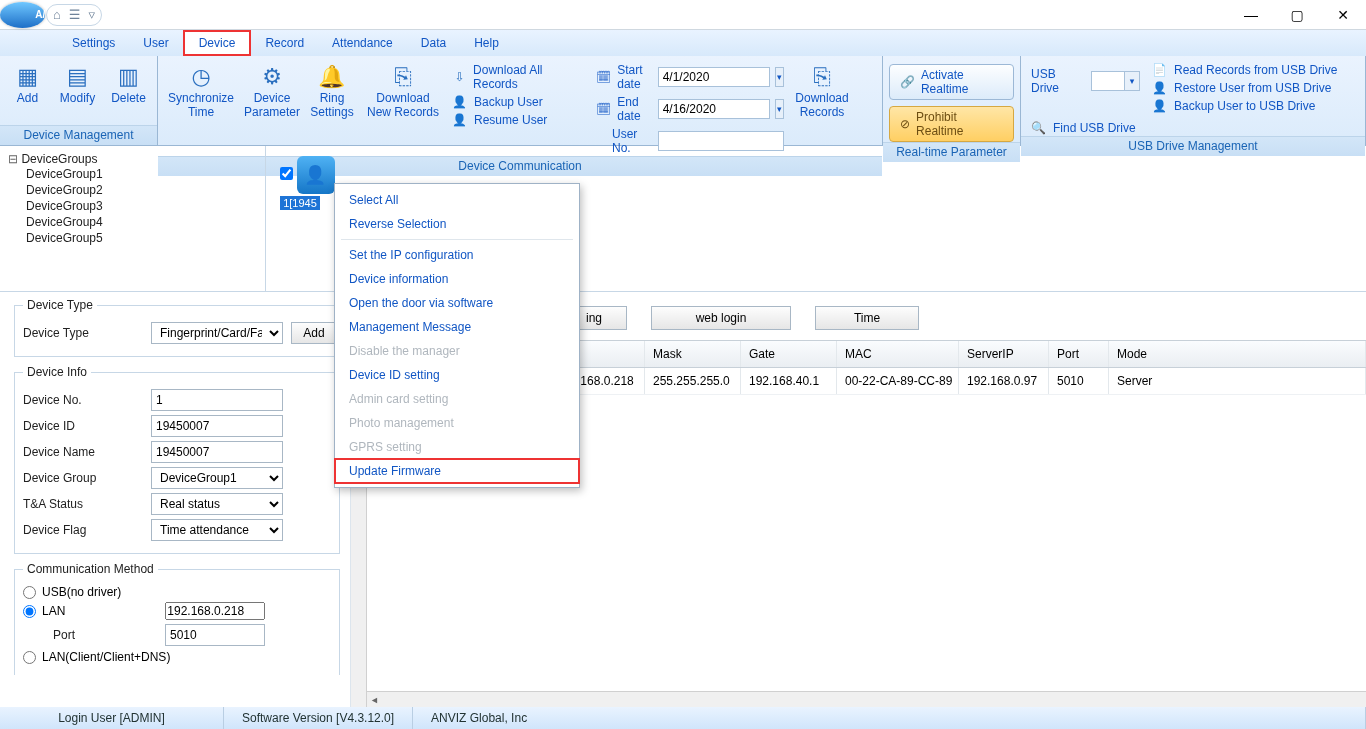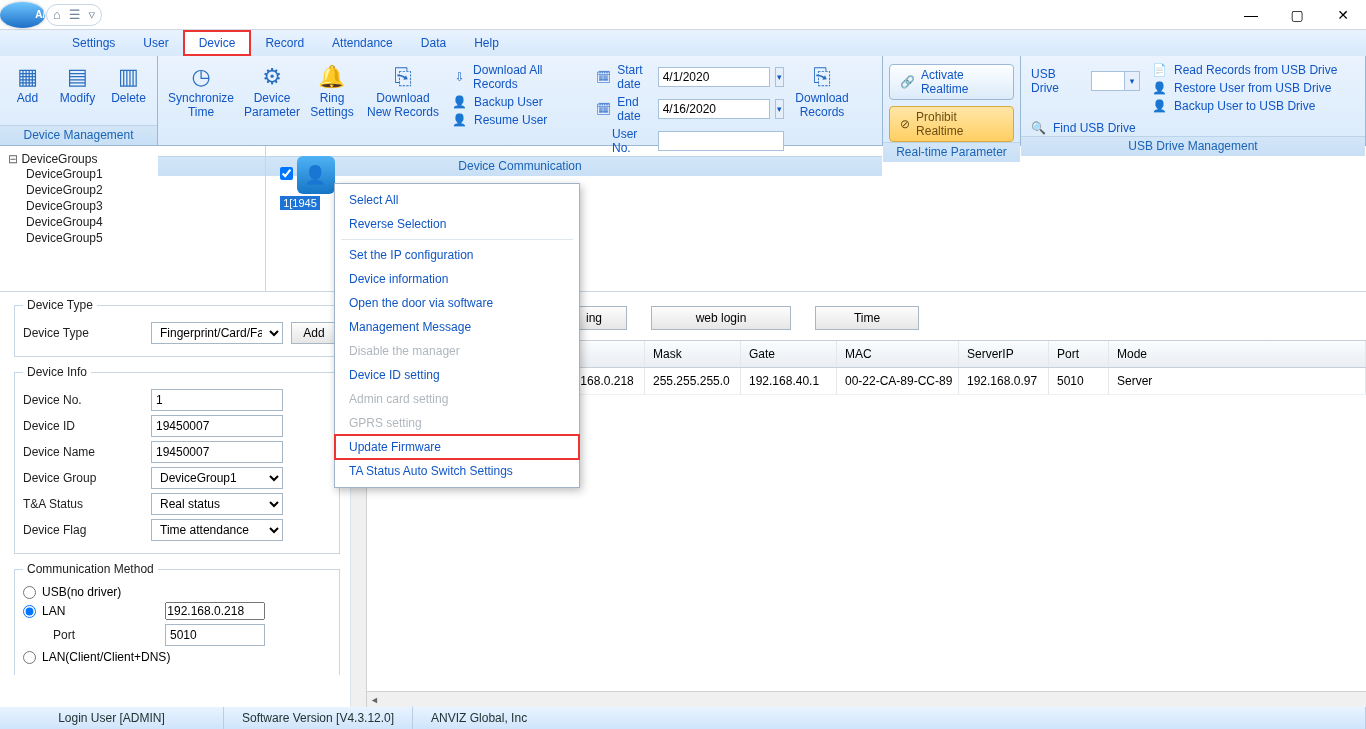"Photo management" div.mi { html: none -> <div>Photo management</div> }
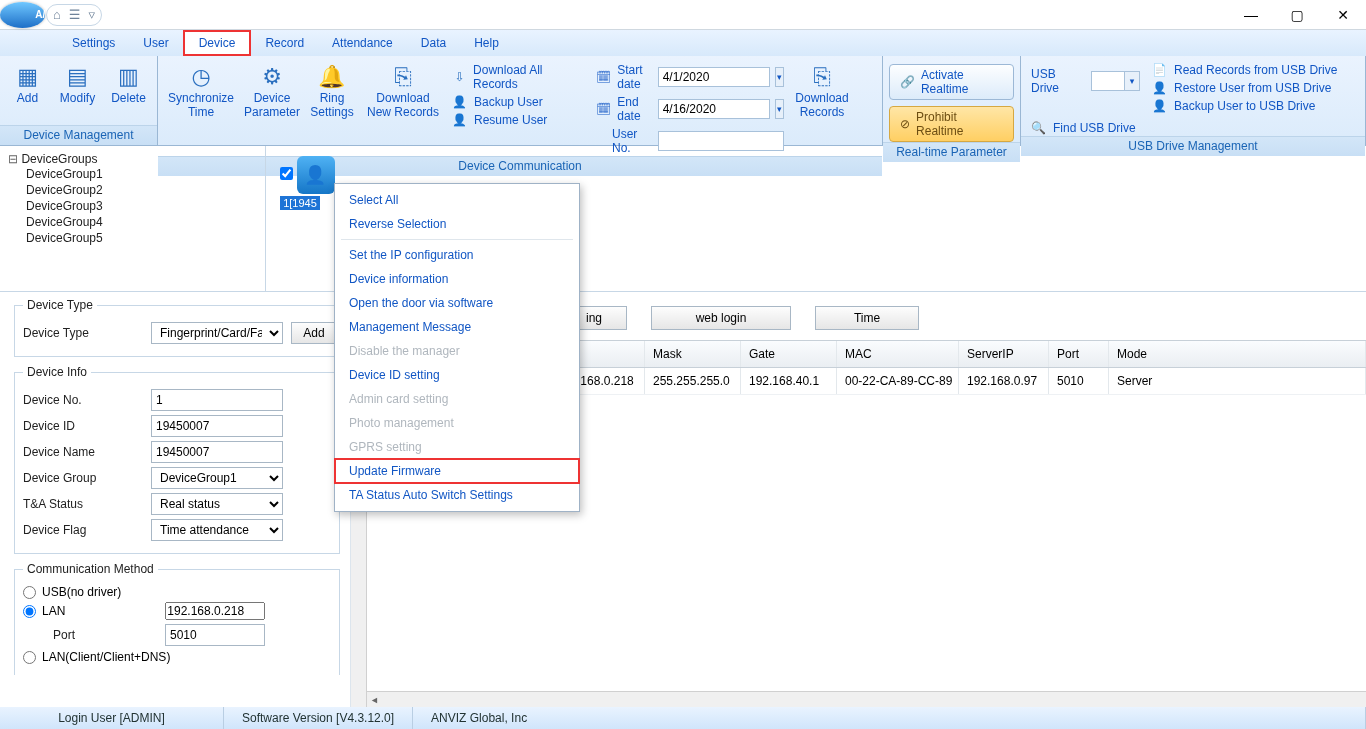"TA Status Auto Switch Settings" div.mi { html: <div>TA Status Auto Switch Settings</div> -> none }
